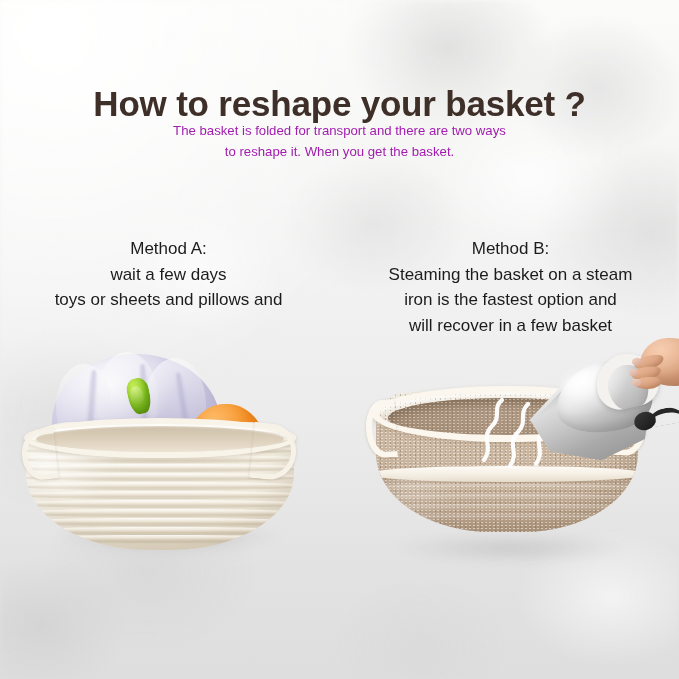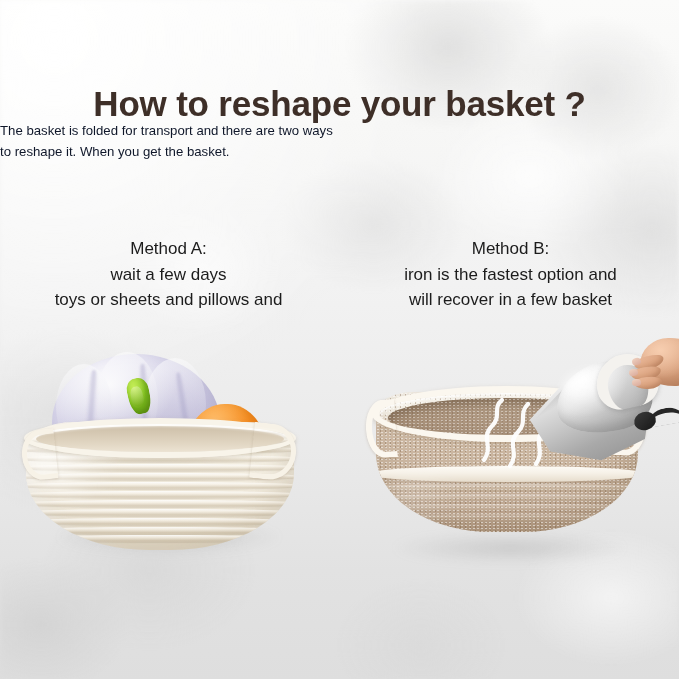"The basket is folded for" .subtitle { color: #0f172a -> #a21caf; text-align: none -> center }
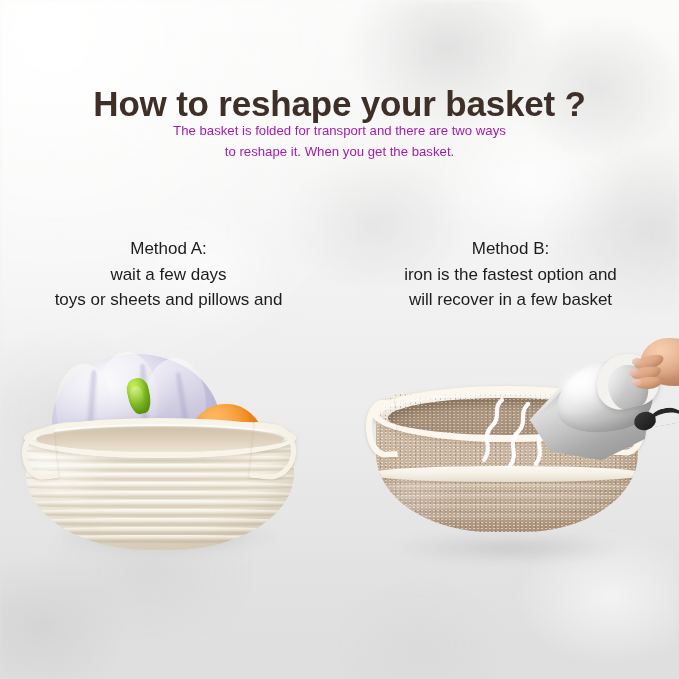"Steaming the basket on a" span.mline { html: none -> <span>Steaming the basket on a steam</span> }
